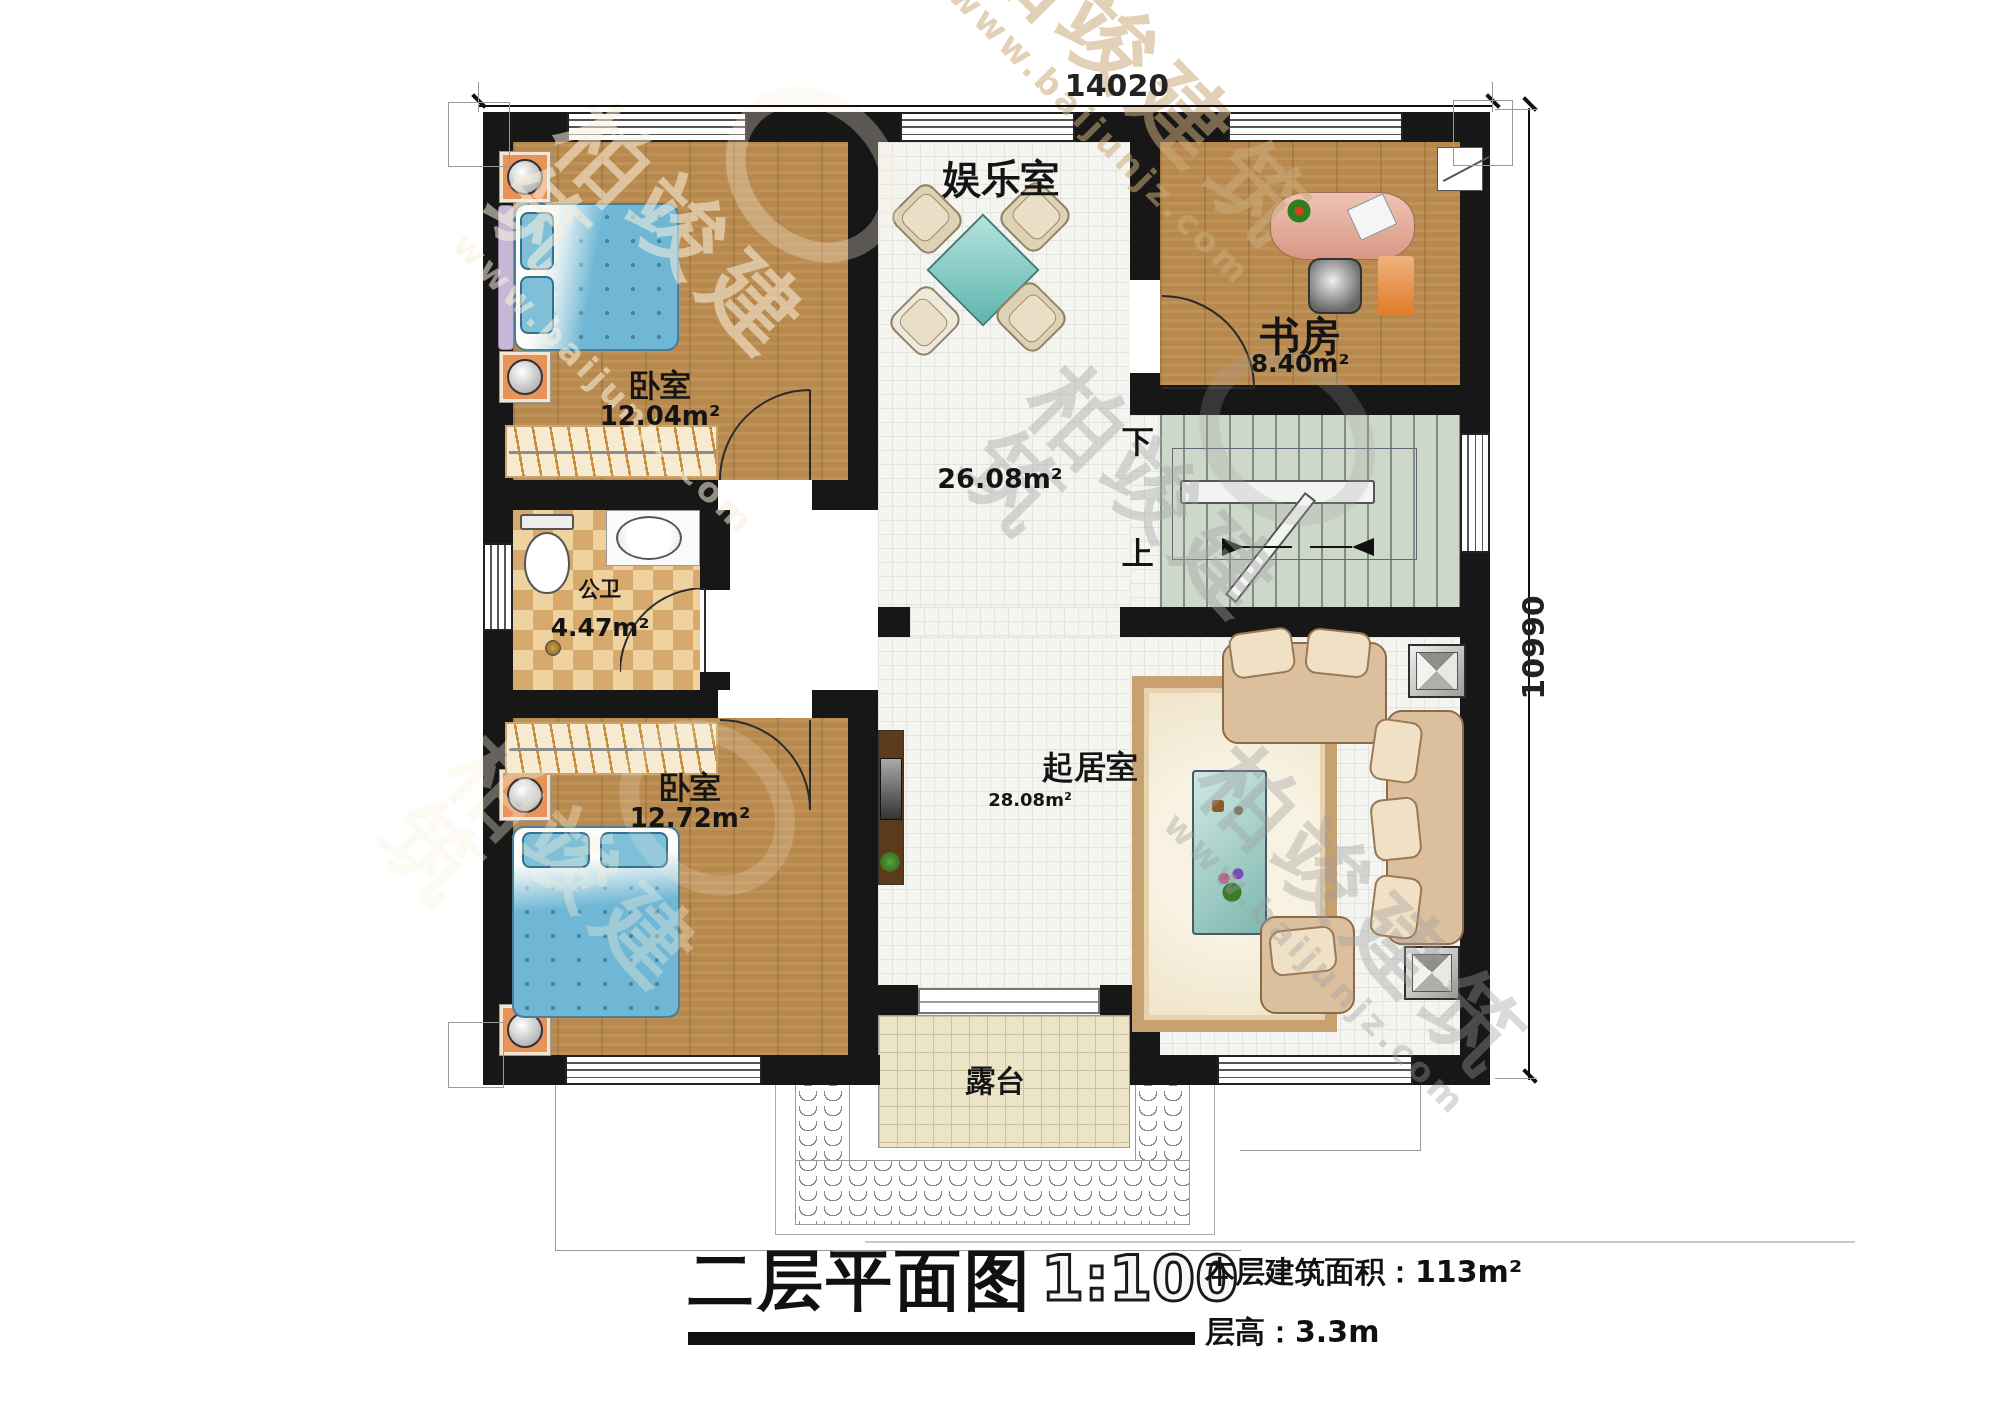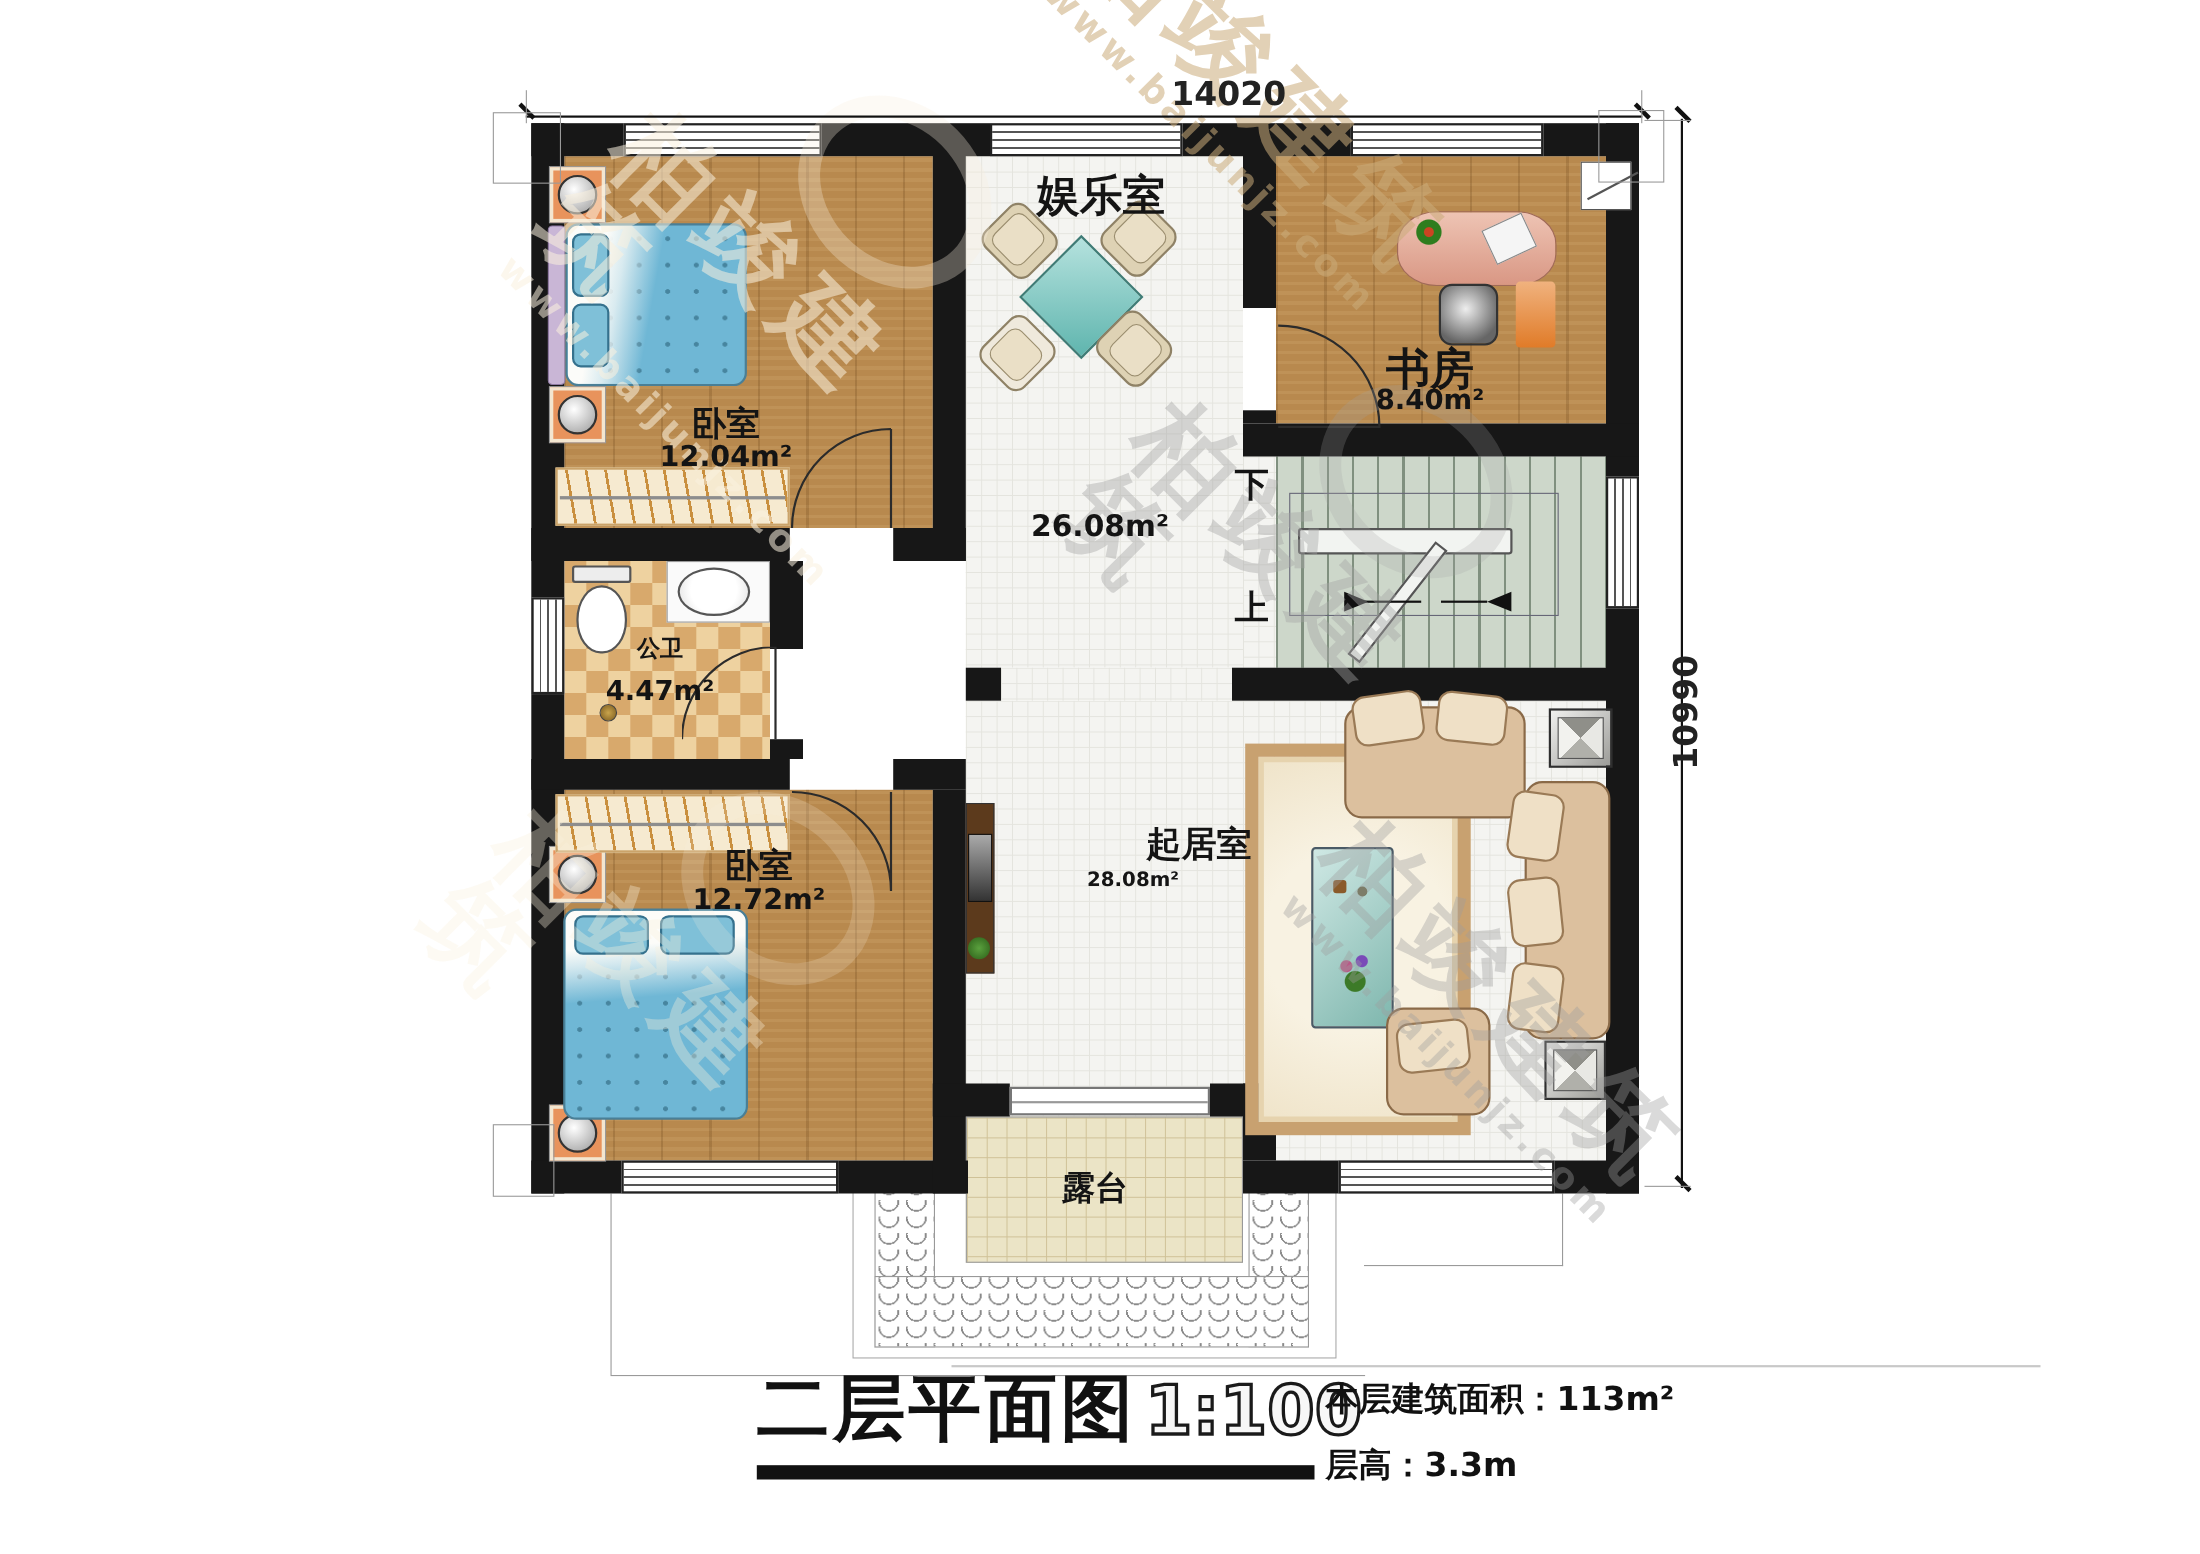"二层平面图" div.abs { align-items: flex-end -> none }
